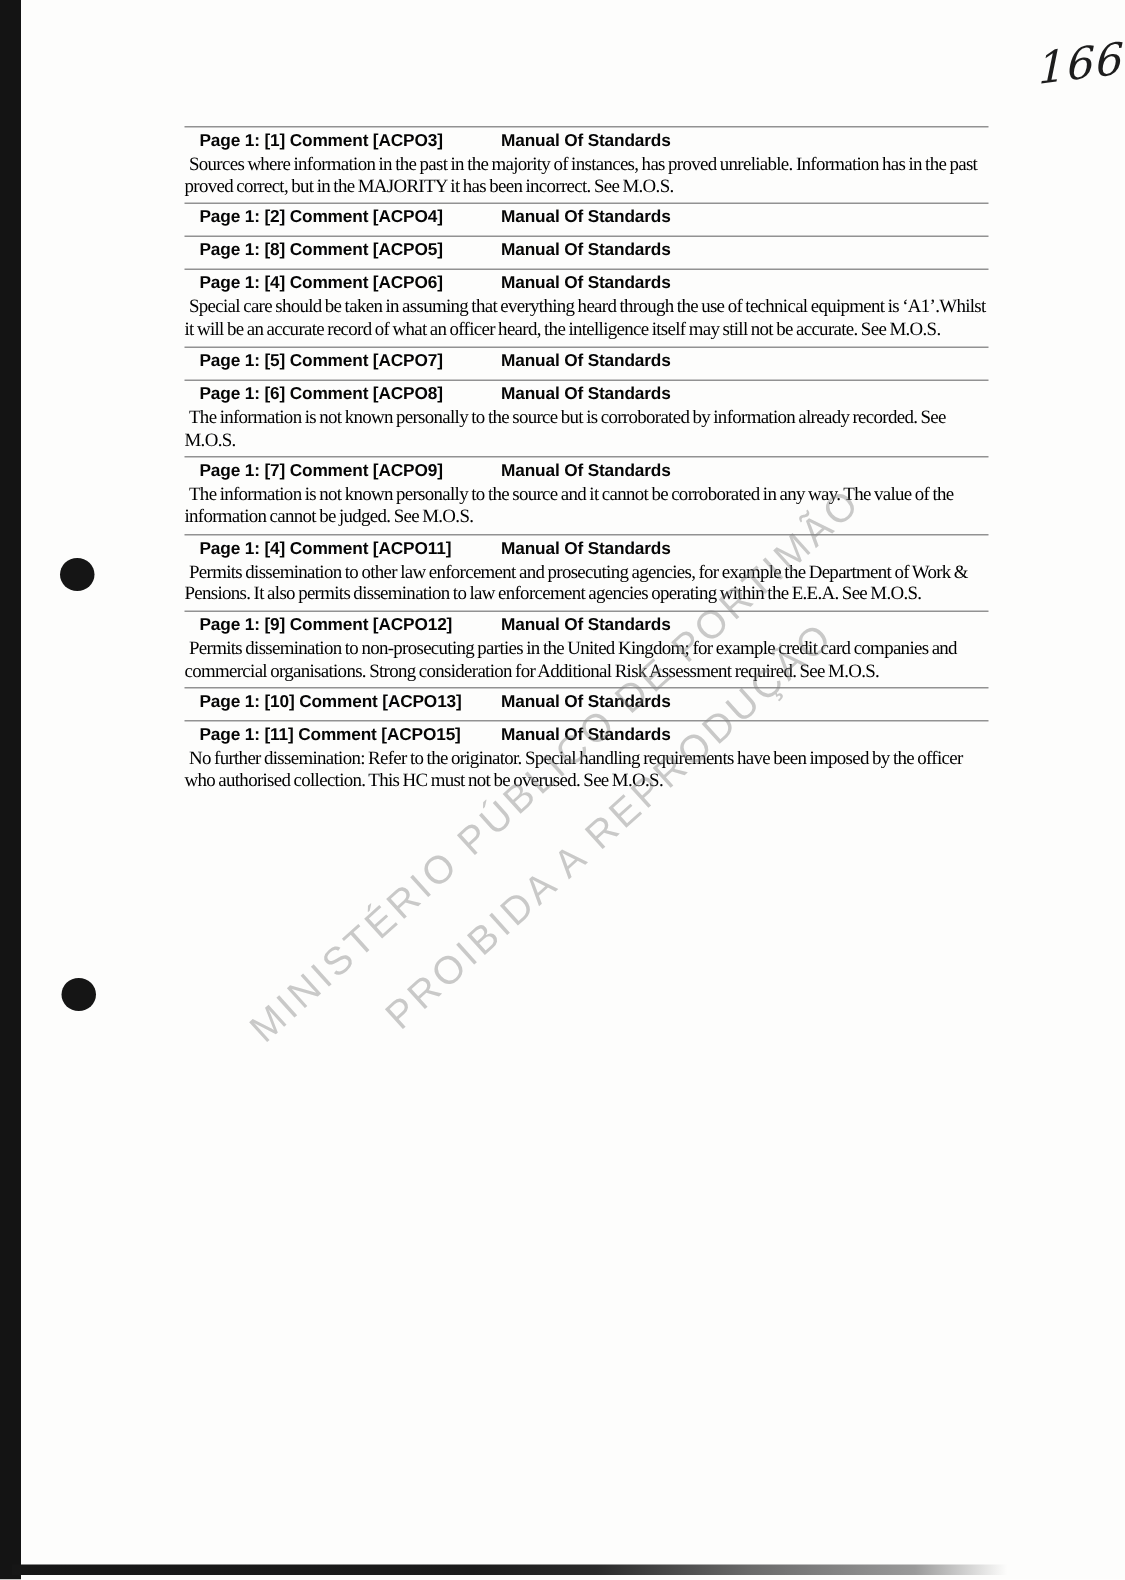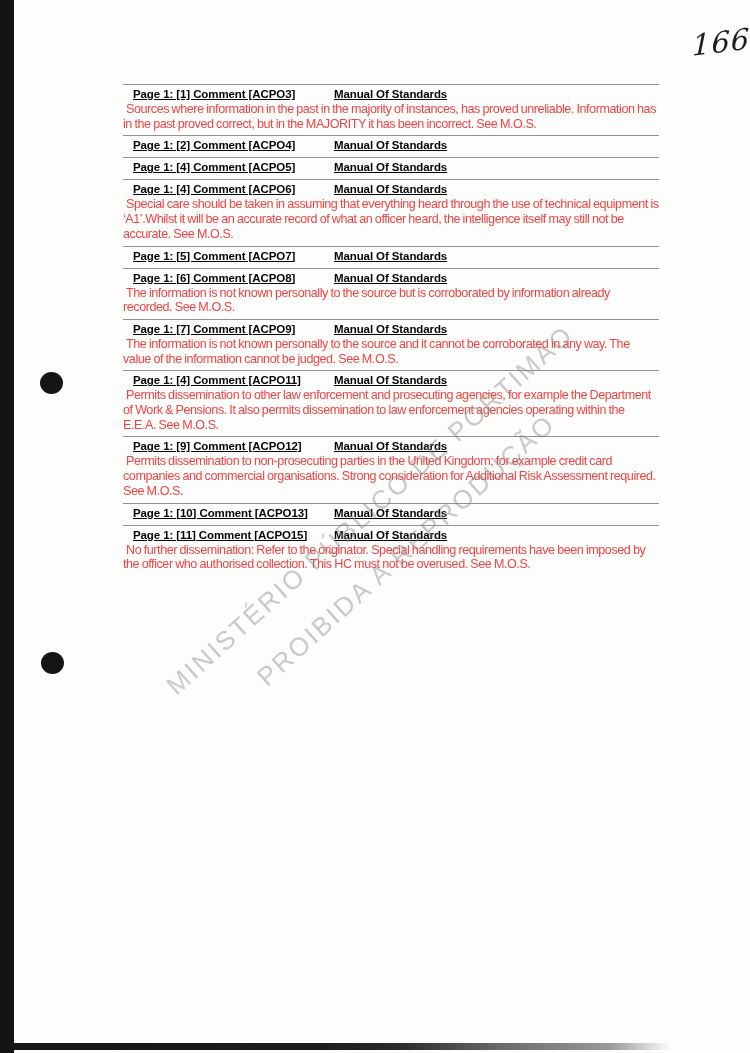"Page 1: [1] Comment [ACPO3]" .block-header { text-decoration: underline -> none }
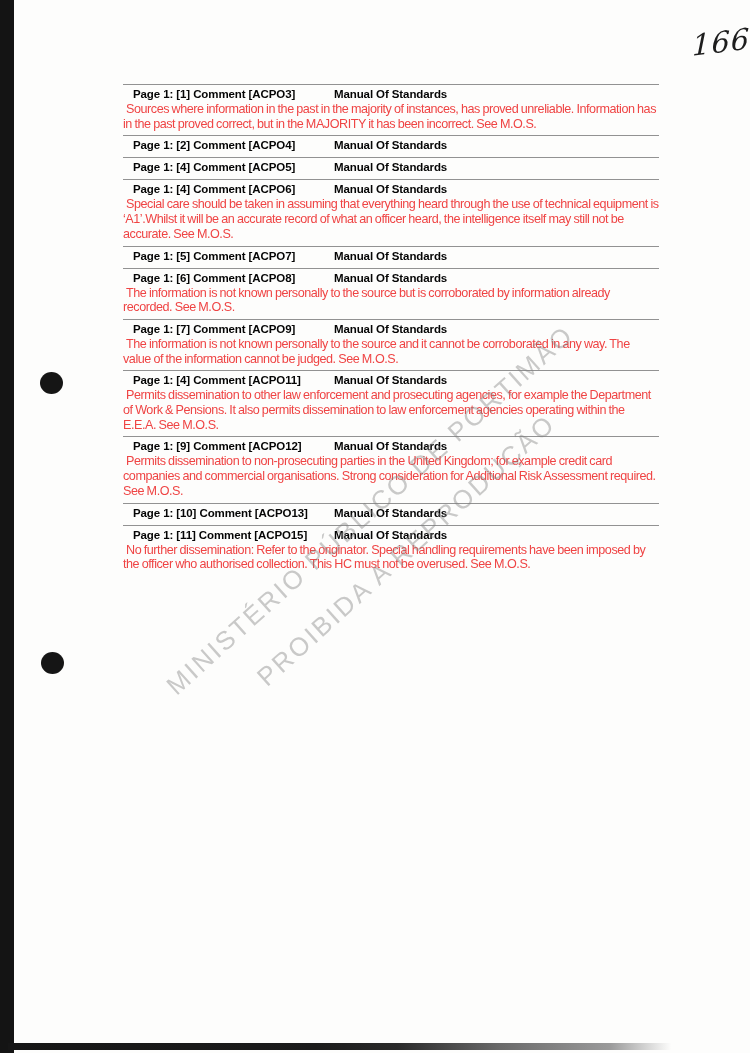"Sources where information in the" .block-body { color: #ef4444 -> #000000; font-family: Liberation Sans, sans-serif -> Liberation Serif, serif }
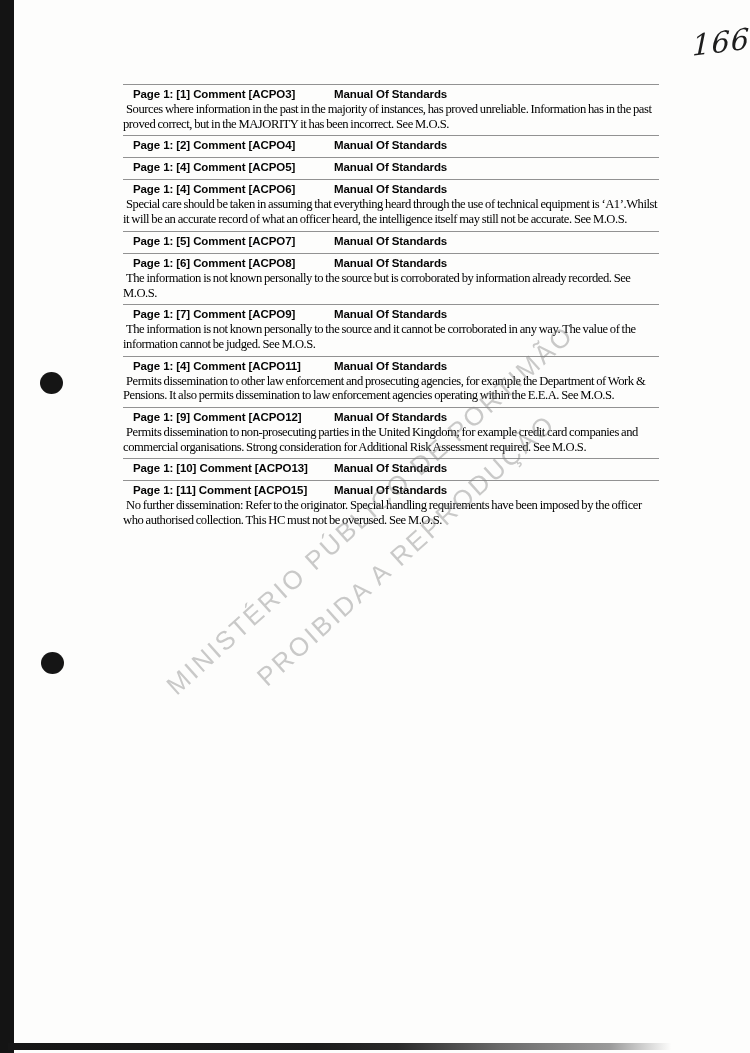"Page 1: [4] Comment [ACPO5]" span.hdr-left { text: 4 -> 8 }
